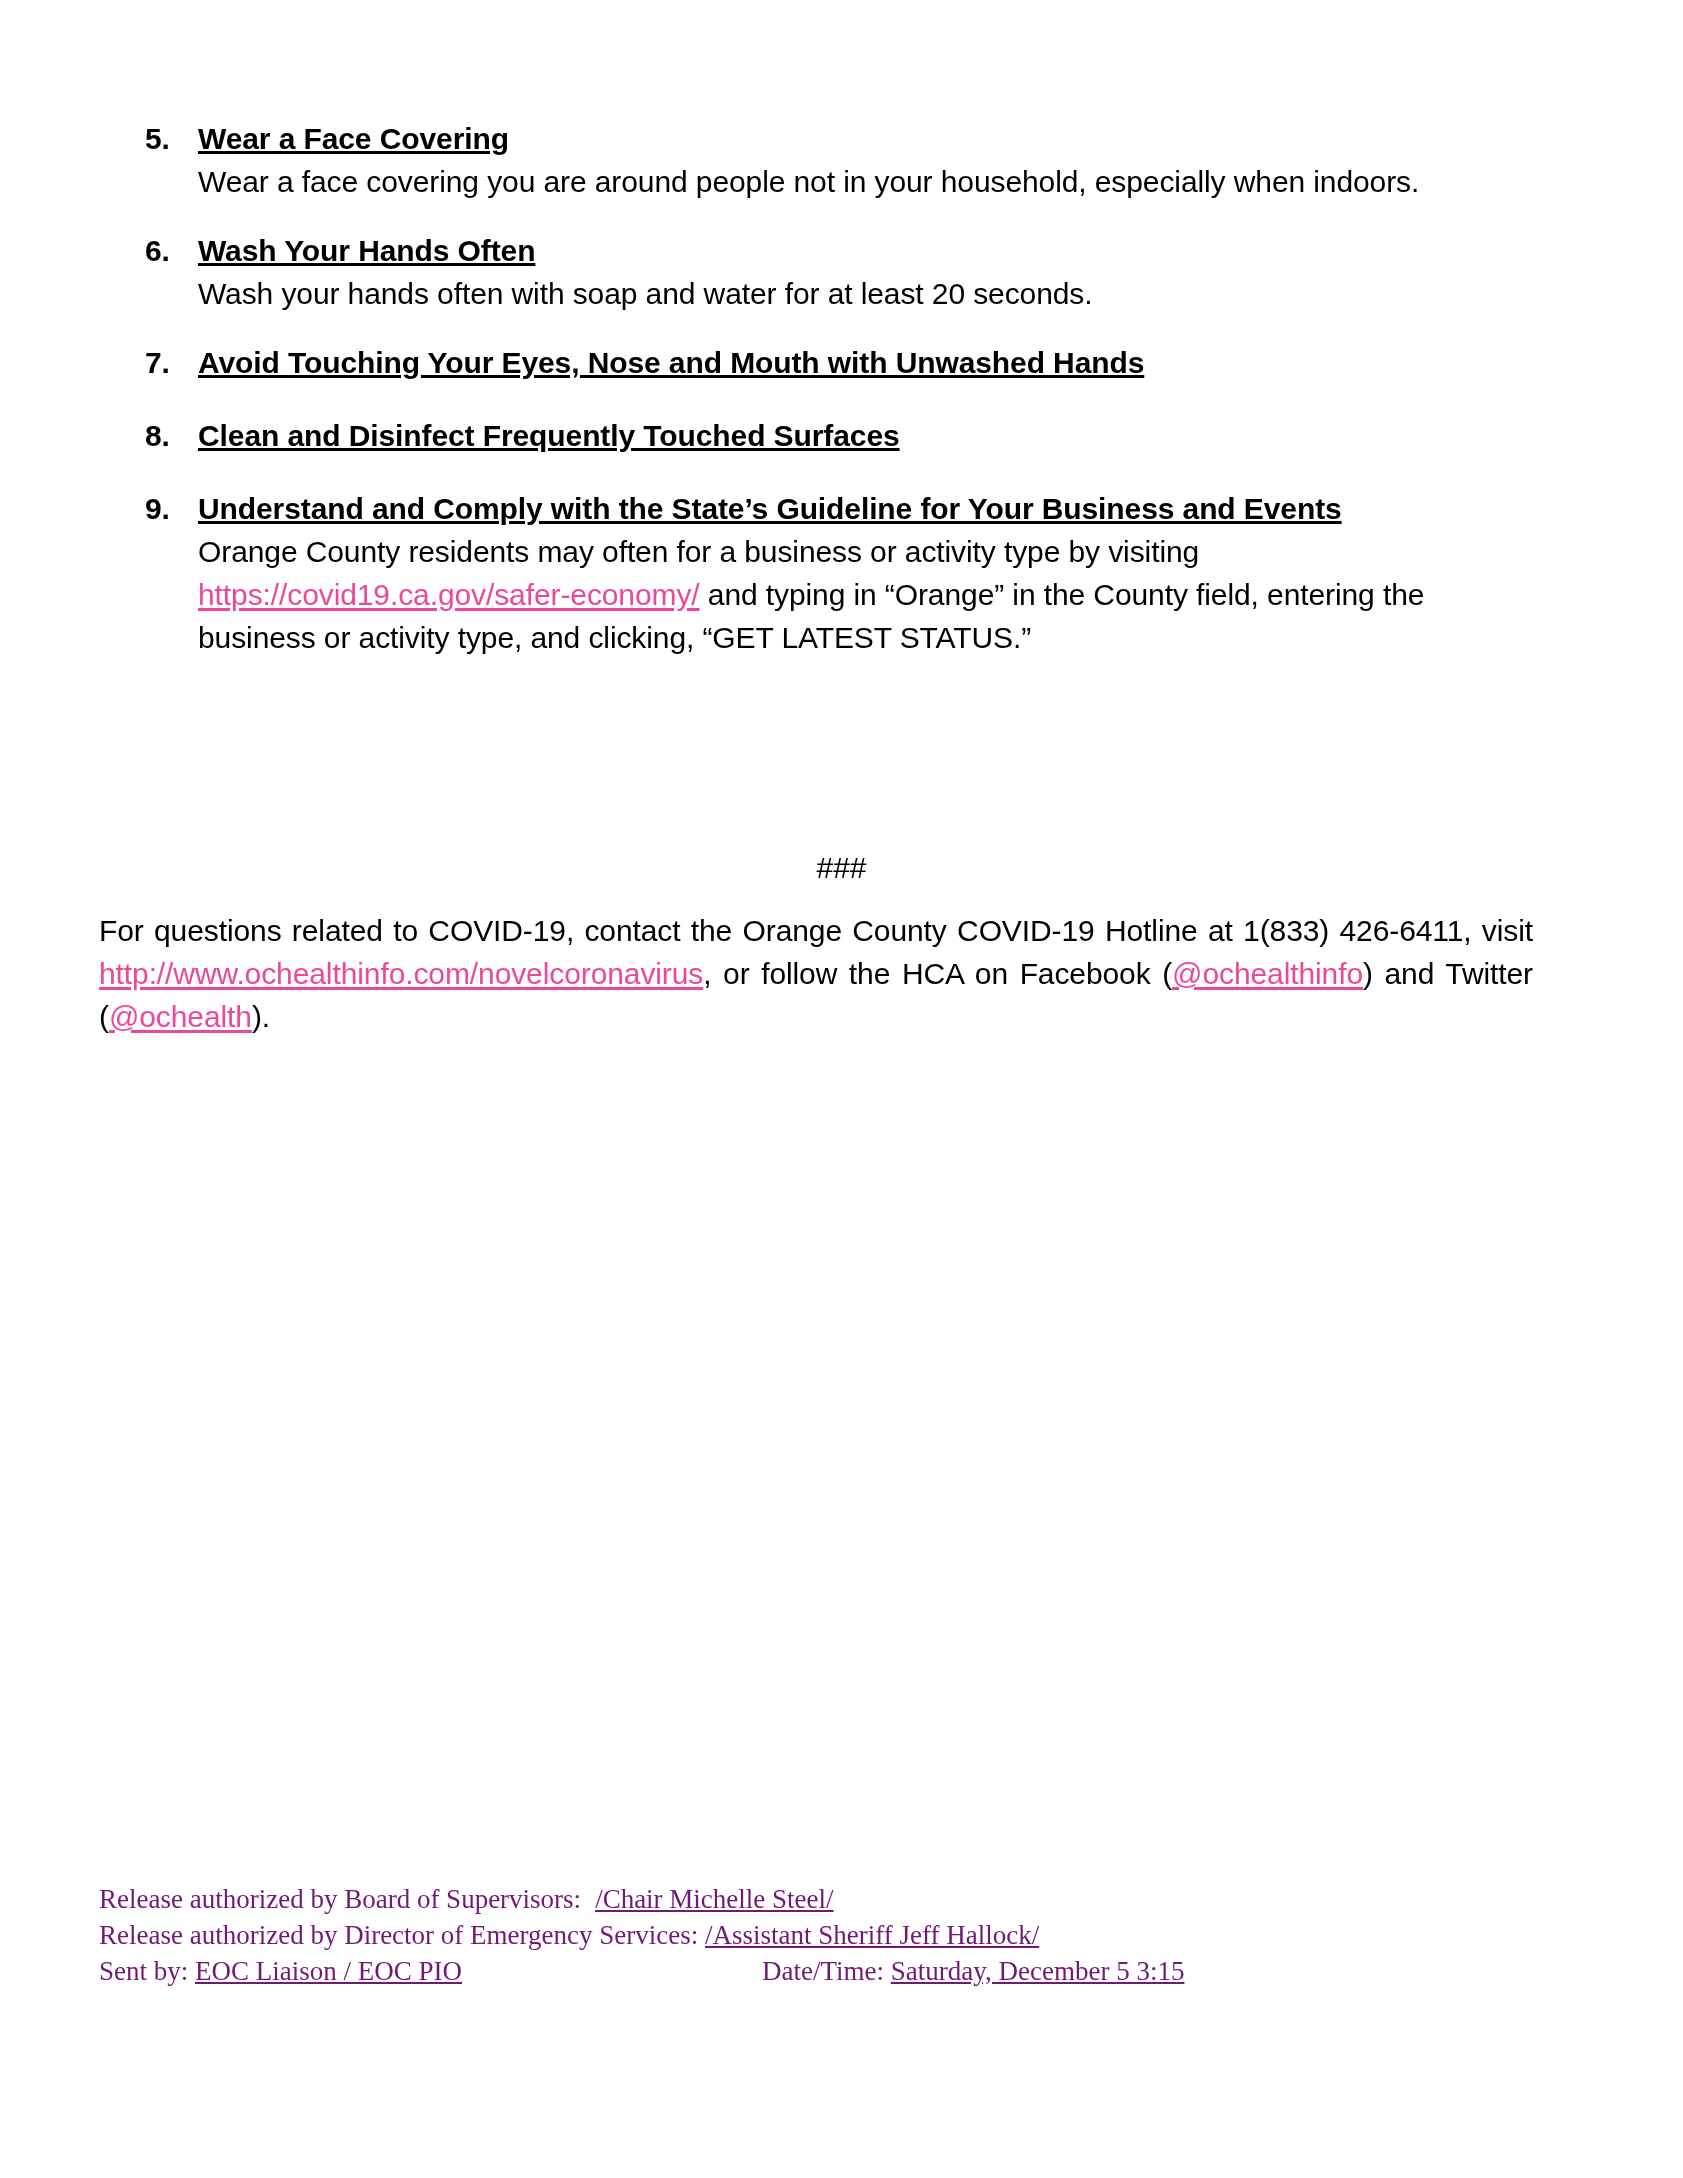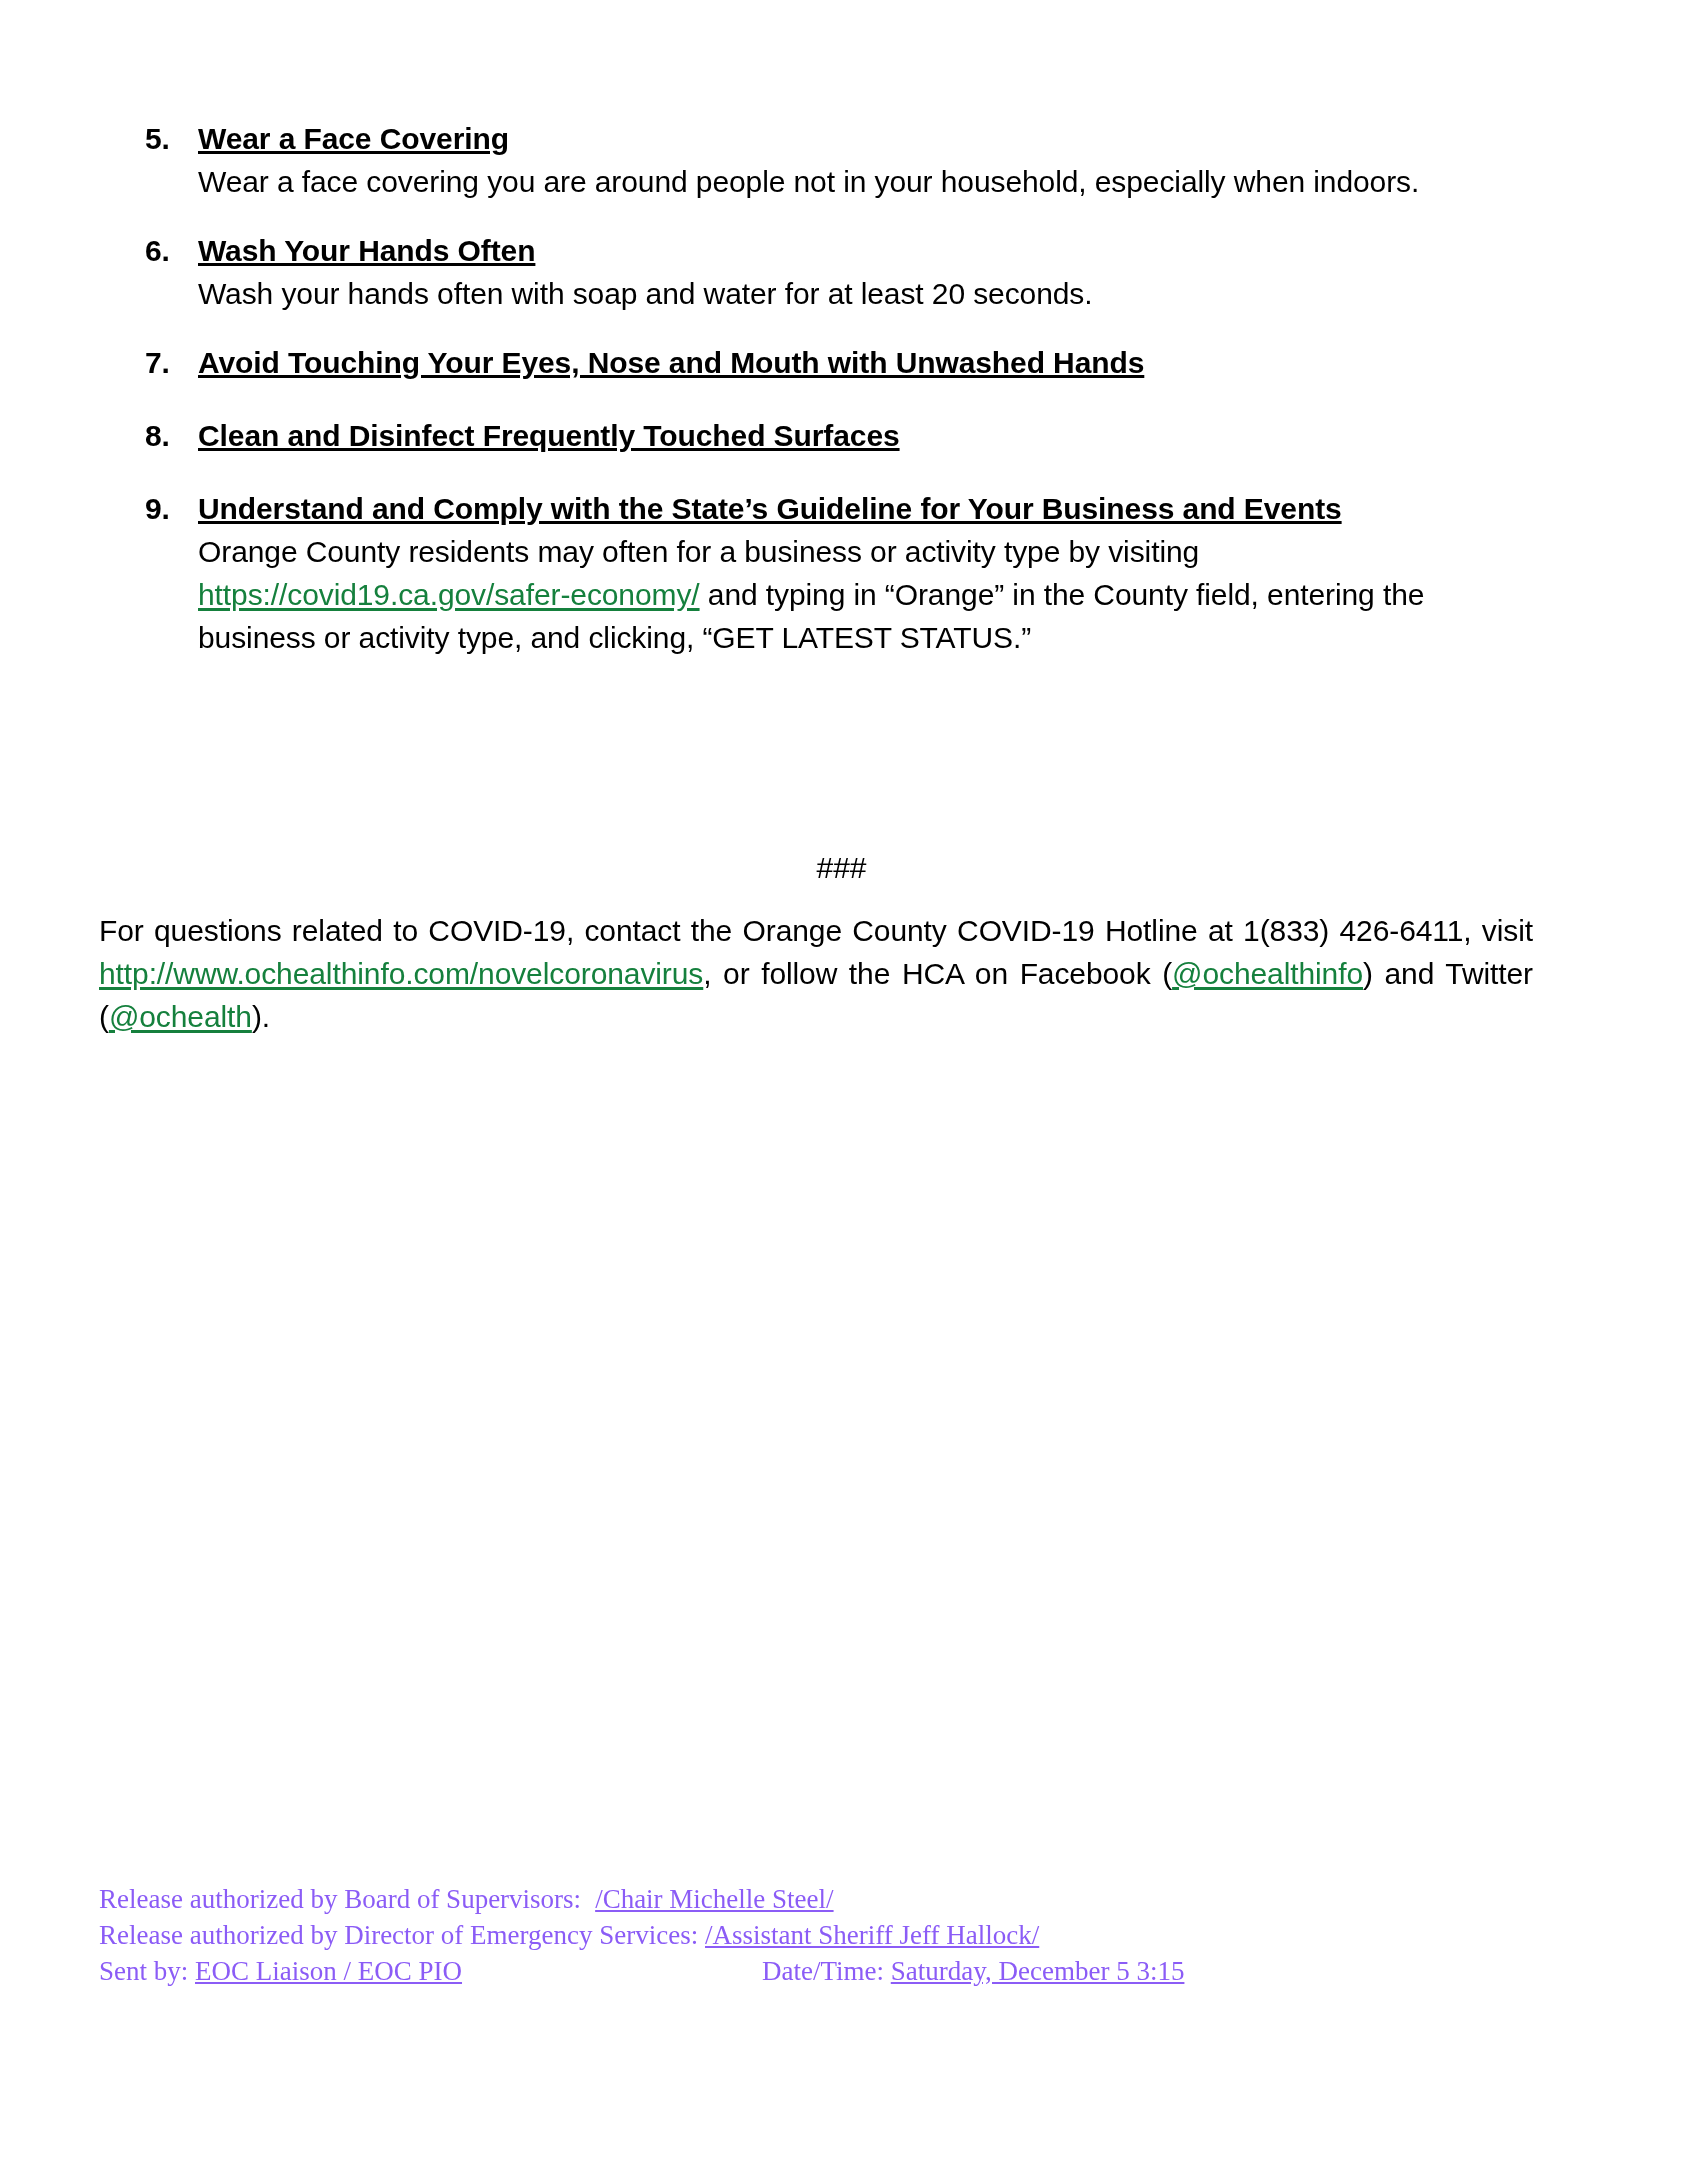"https://covid19.ca.gov/safer-economy/" a.link { color: #15803d -> #ec4899 }
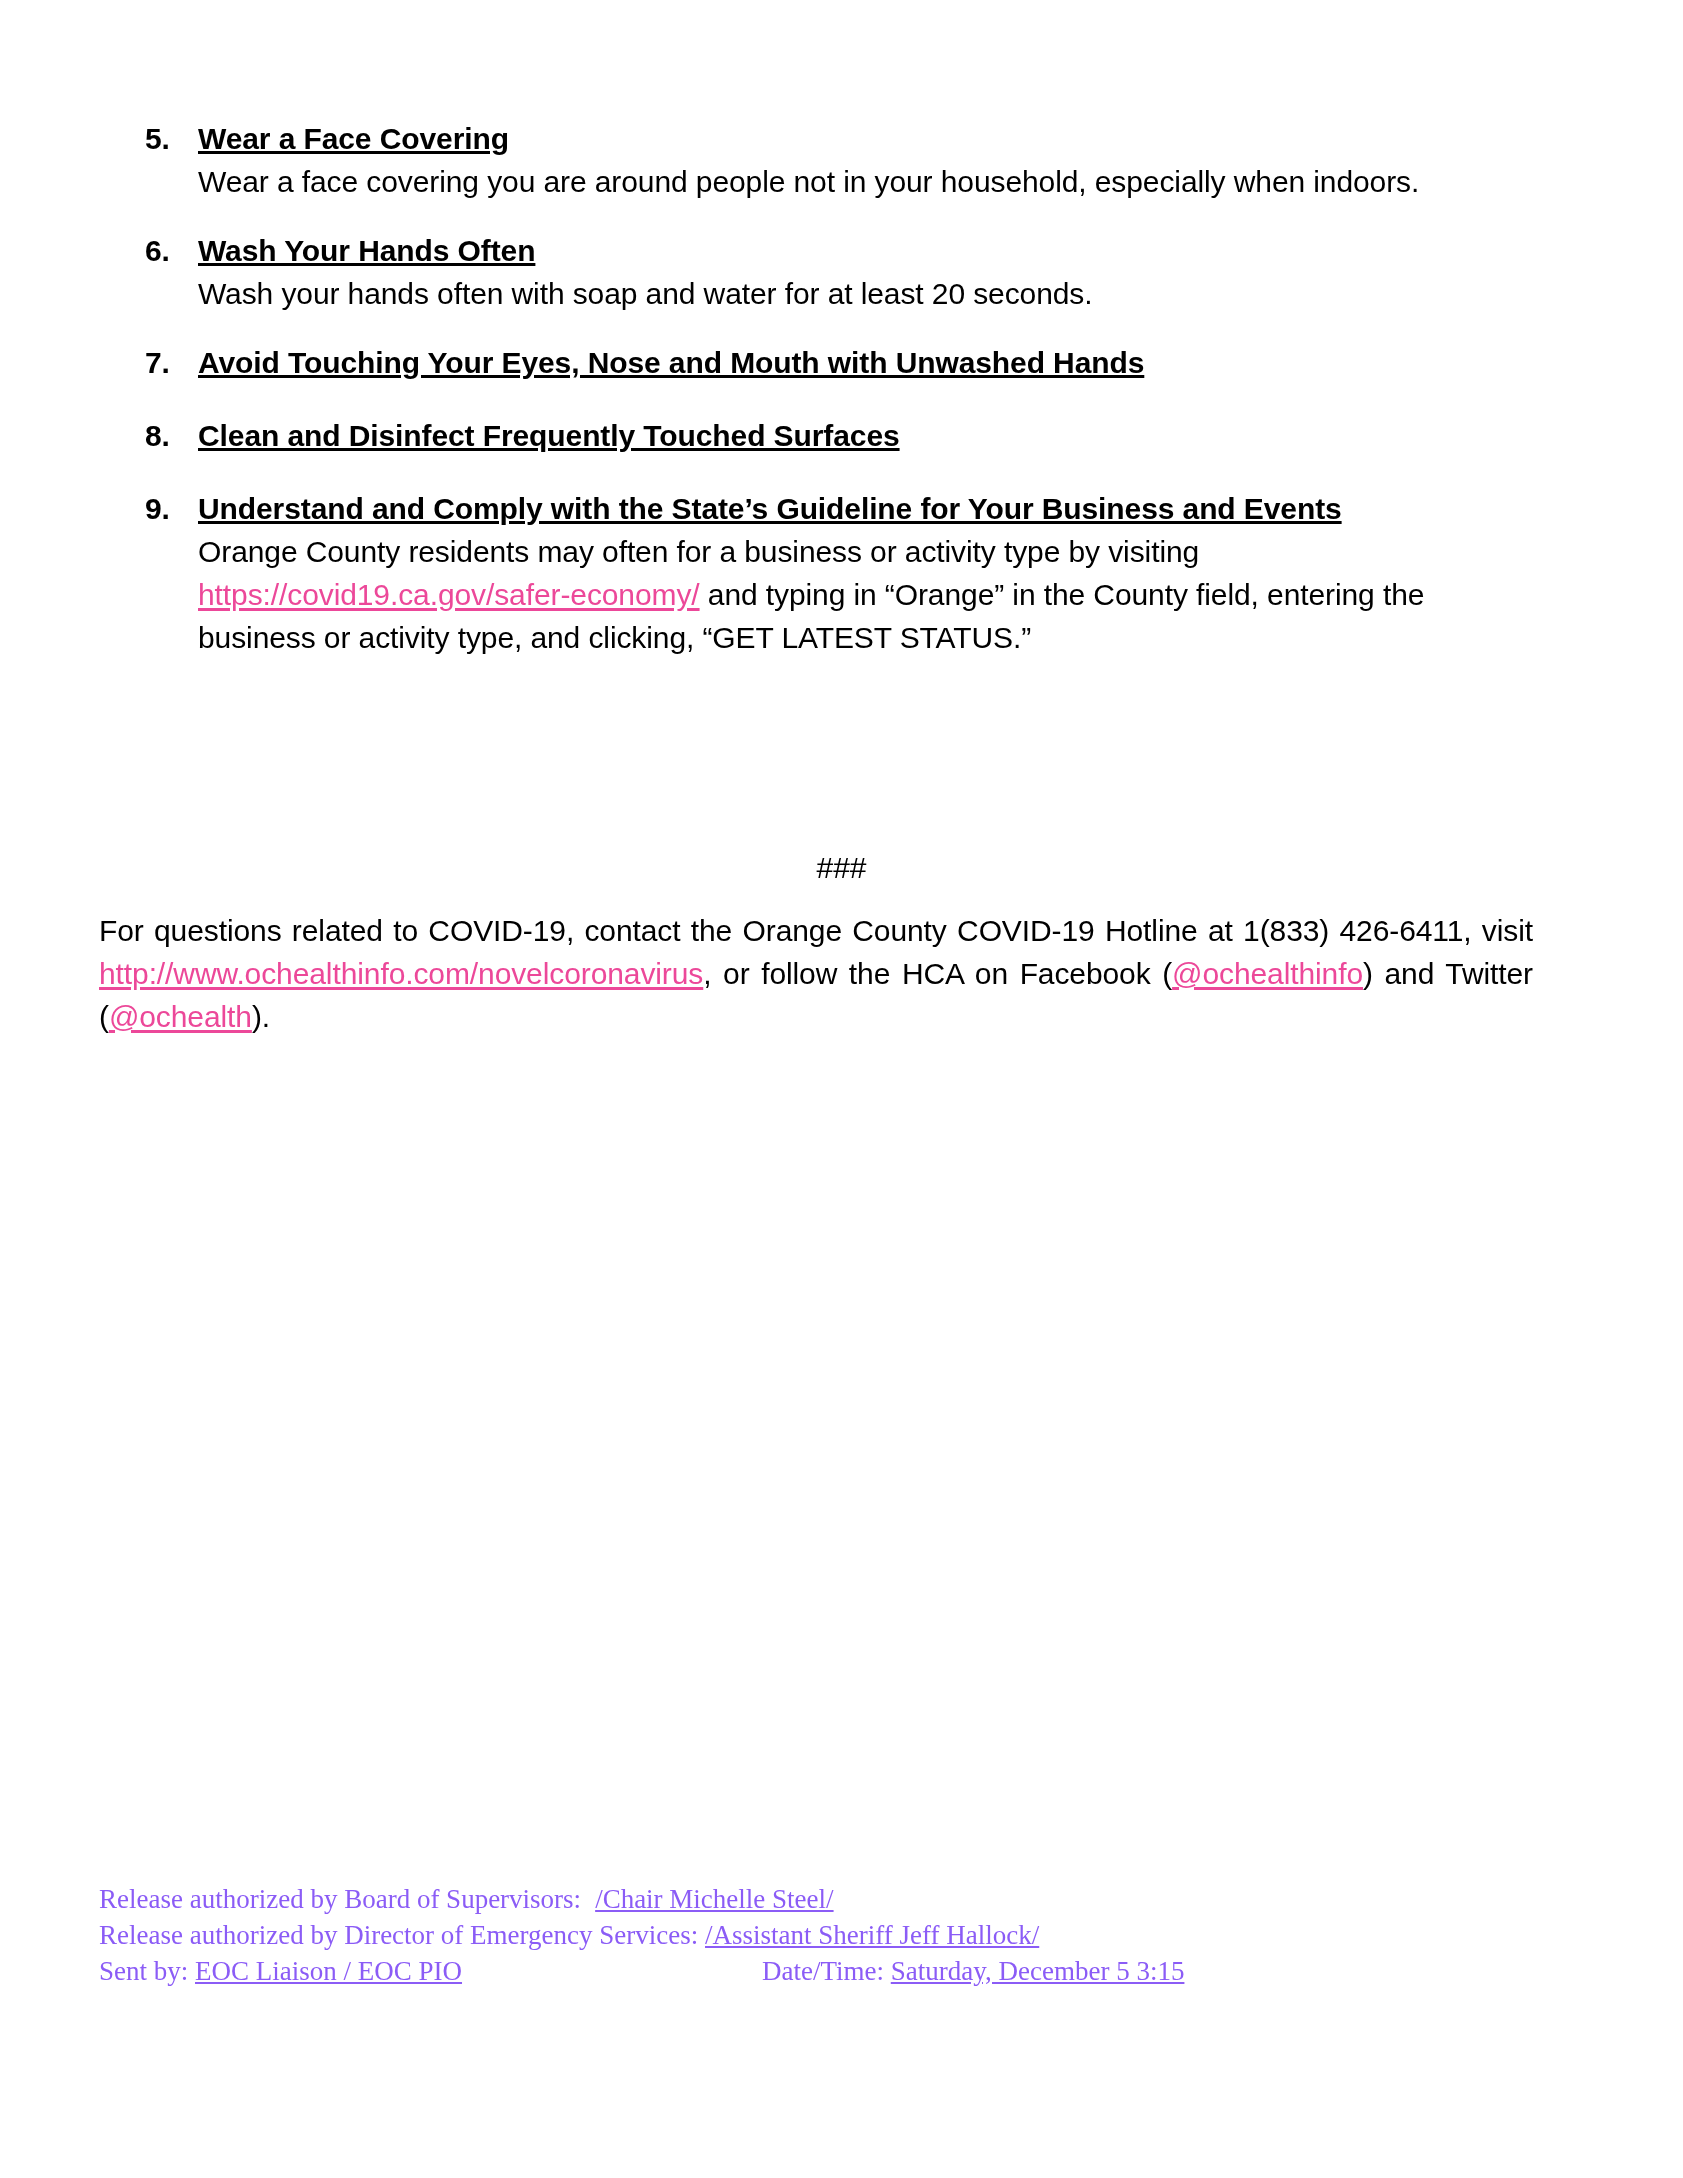"Release authorized by Board of" .footer { color: #8b5cf6 -> #701a75 }
